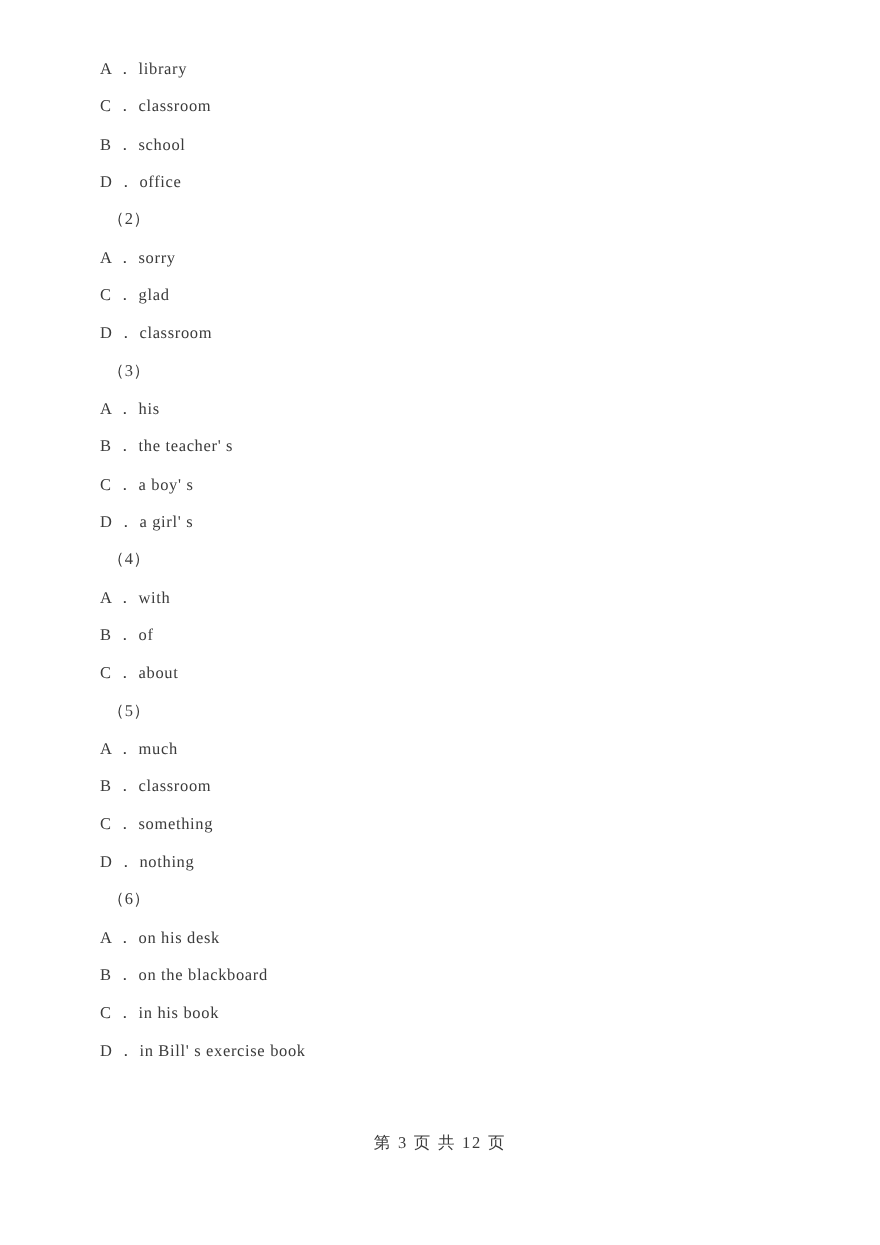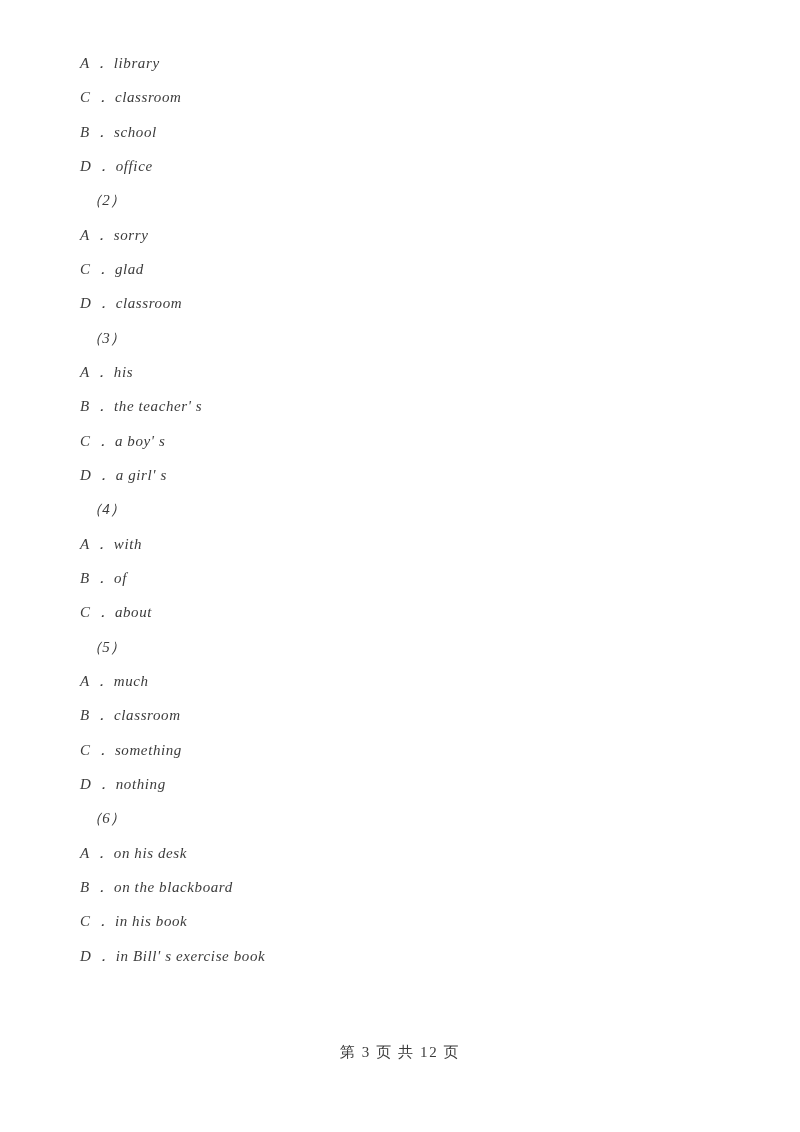"A ． library" .content { font-style: italic -> none; left: 80px -> 91px }
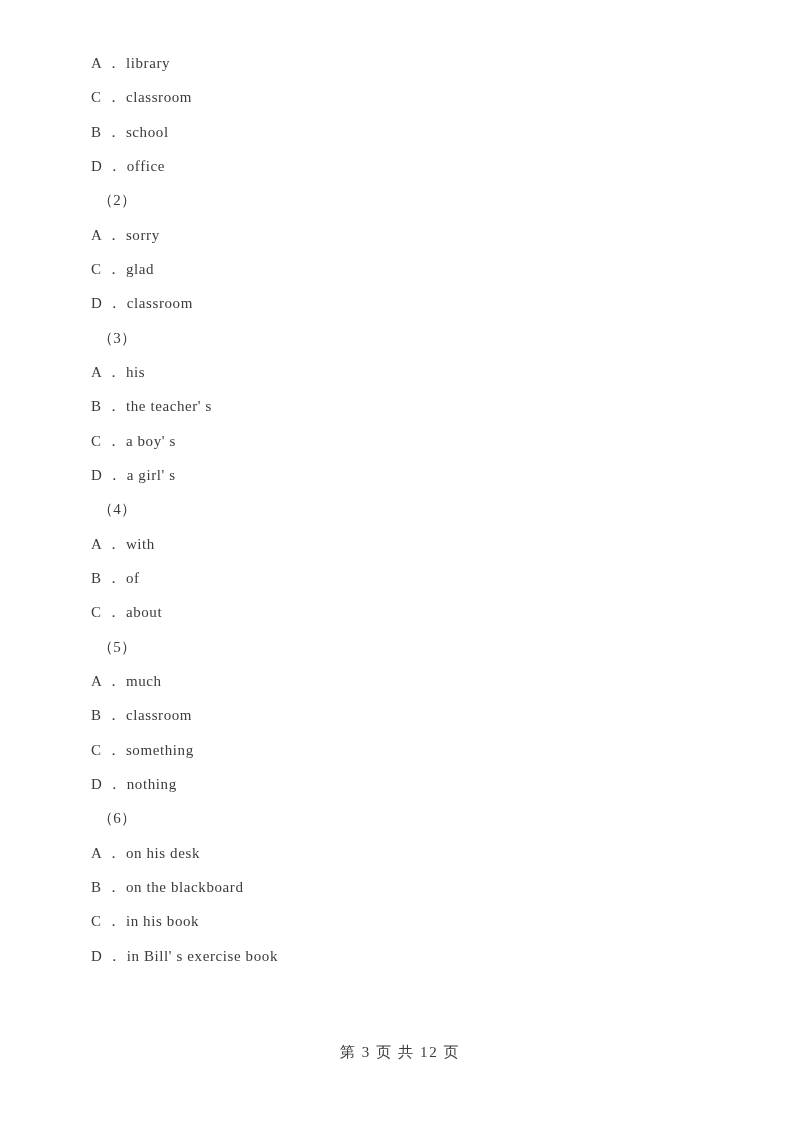"第 3 页 共 12" .footer { margin-top: 13px -> none }
